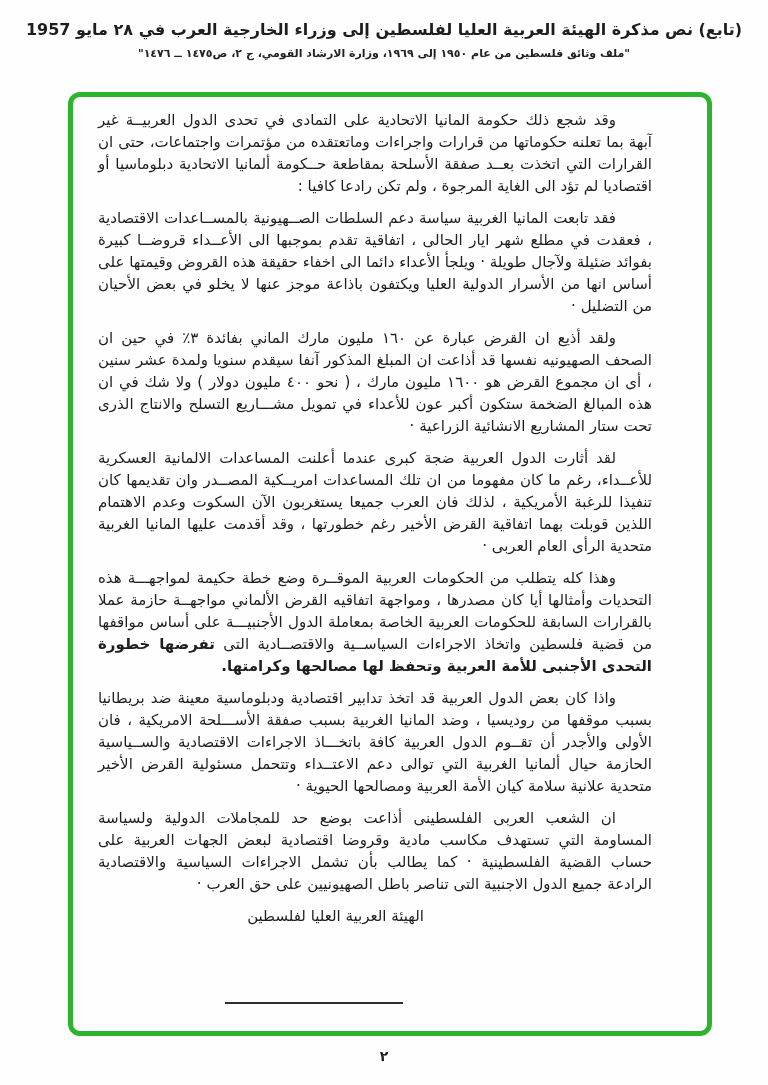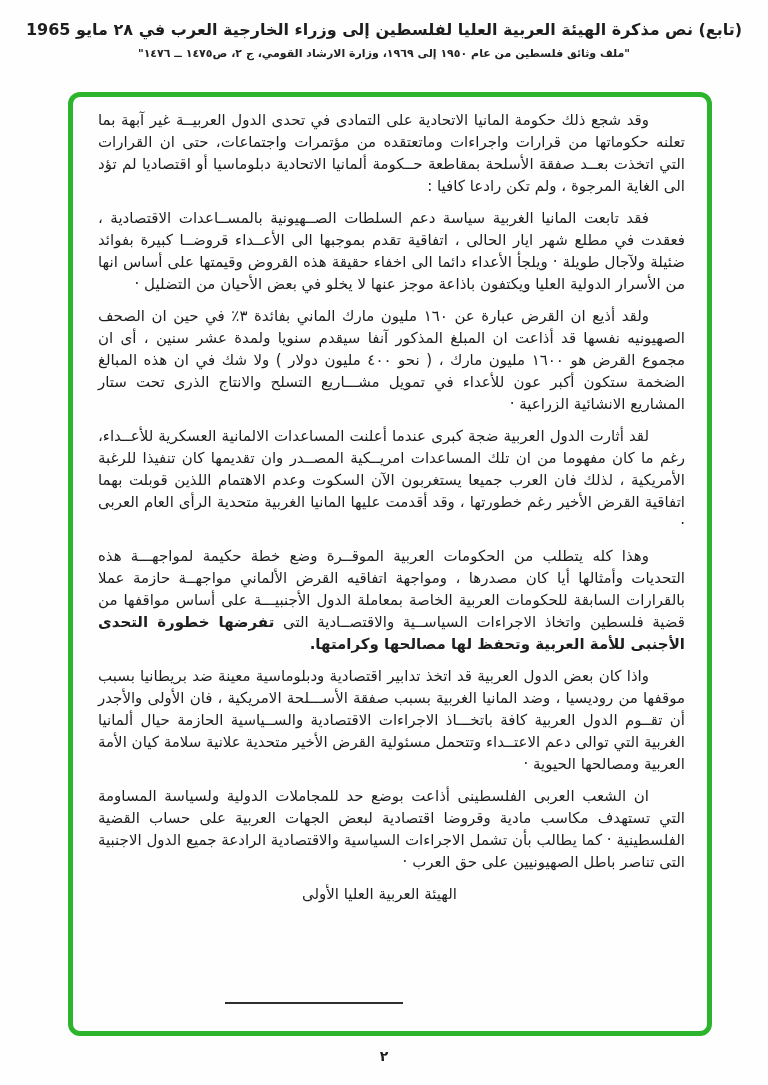"(تابع) نص مذكرة الهيئة العربية" h1.title { text: 1965 -> 1957 }
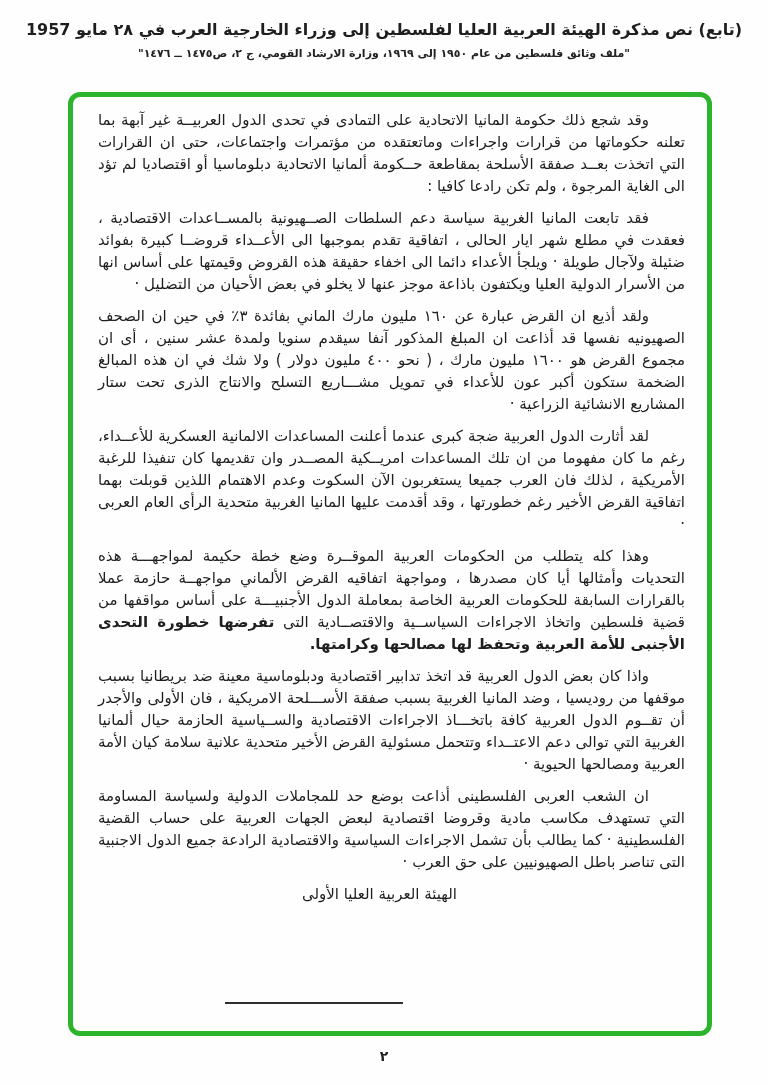"وقد شجع ذلك حكومة المانيا" .text-col { padding: 12px 22px 0 25px -> 12px 55px 0 25px }
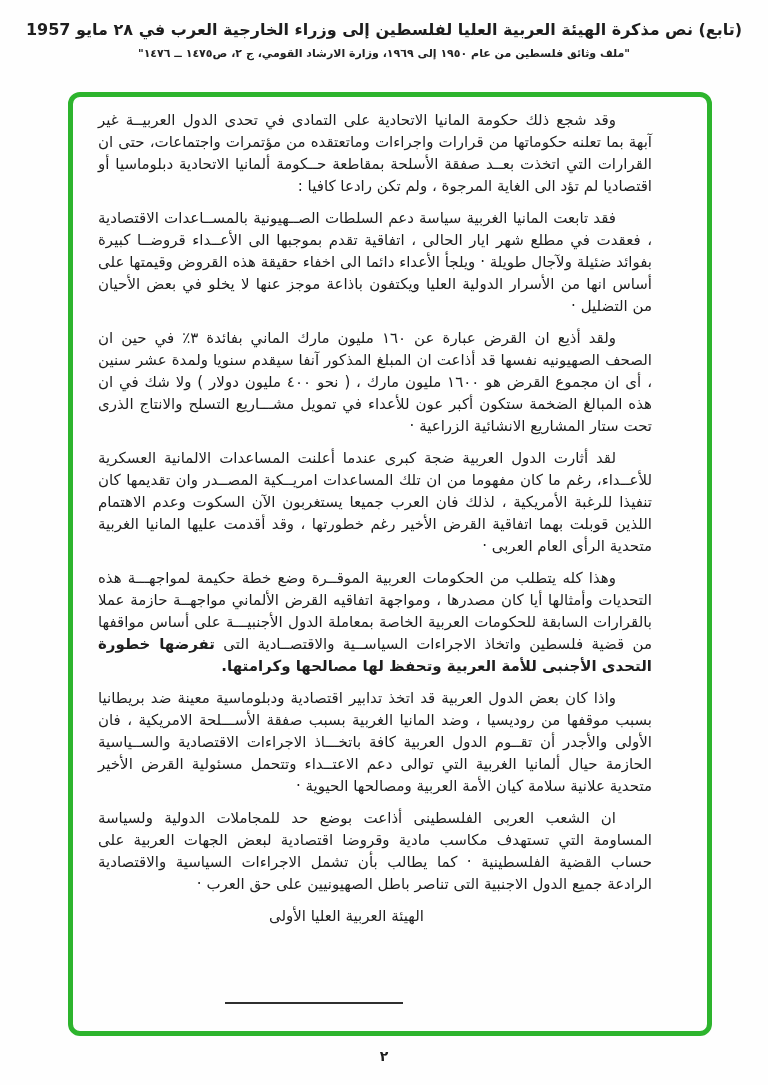"الهيئة العربية العليا الأولى" div.signature { text: الأولى -> لفلسطين }
